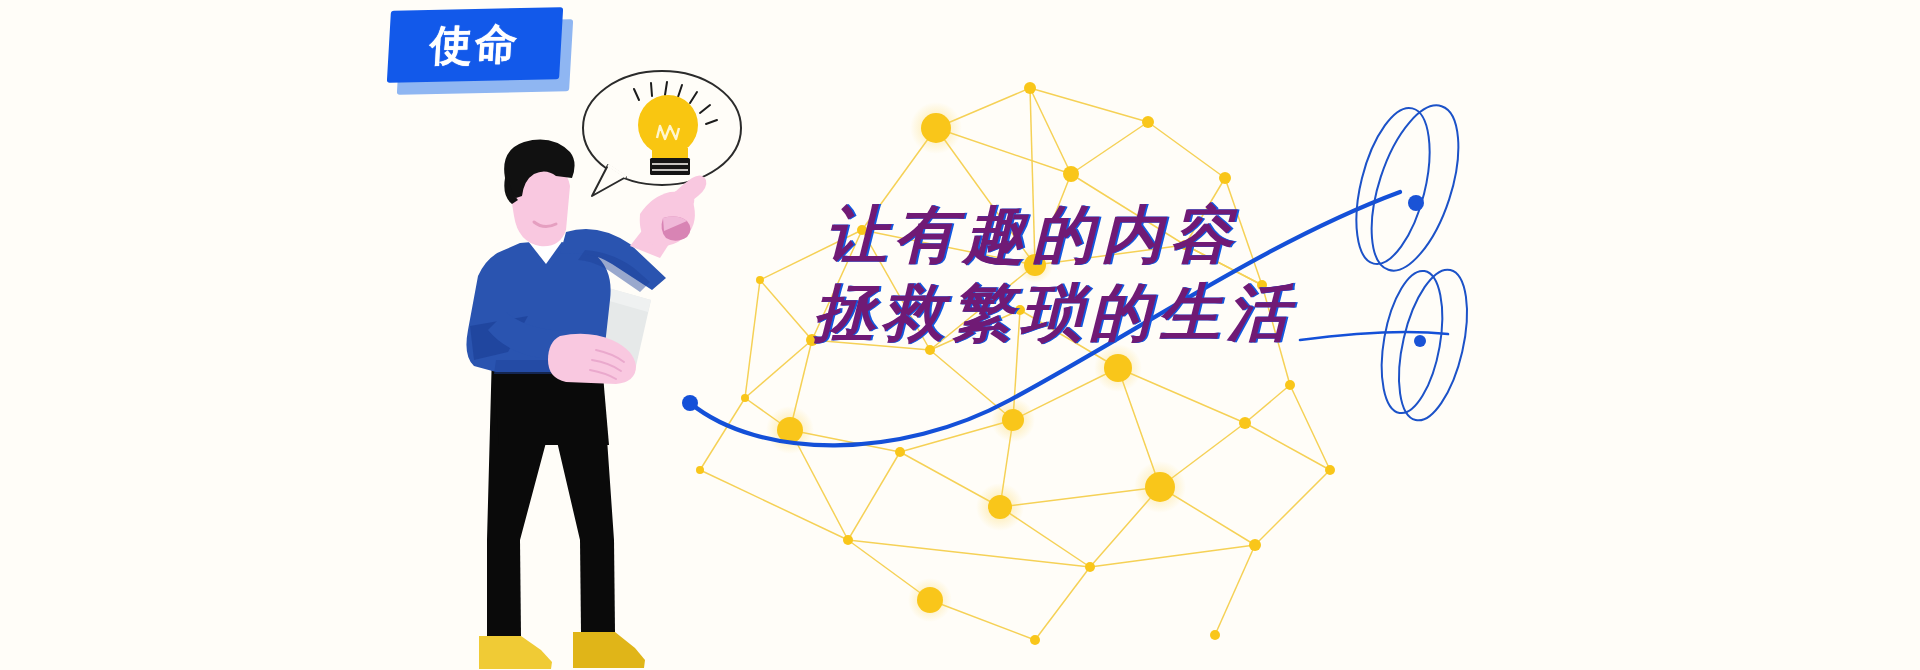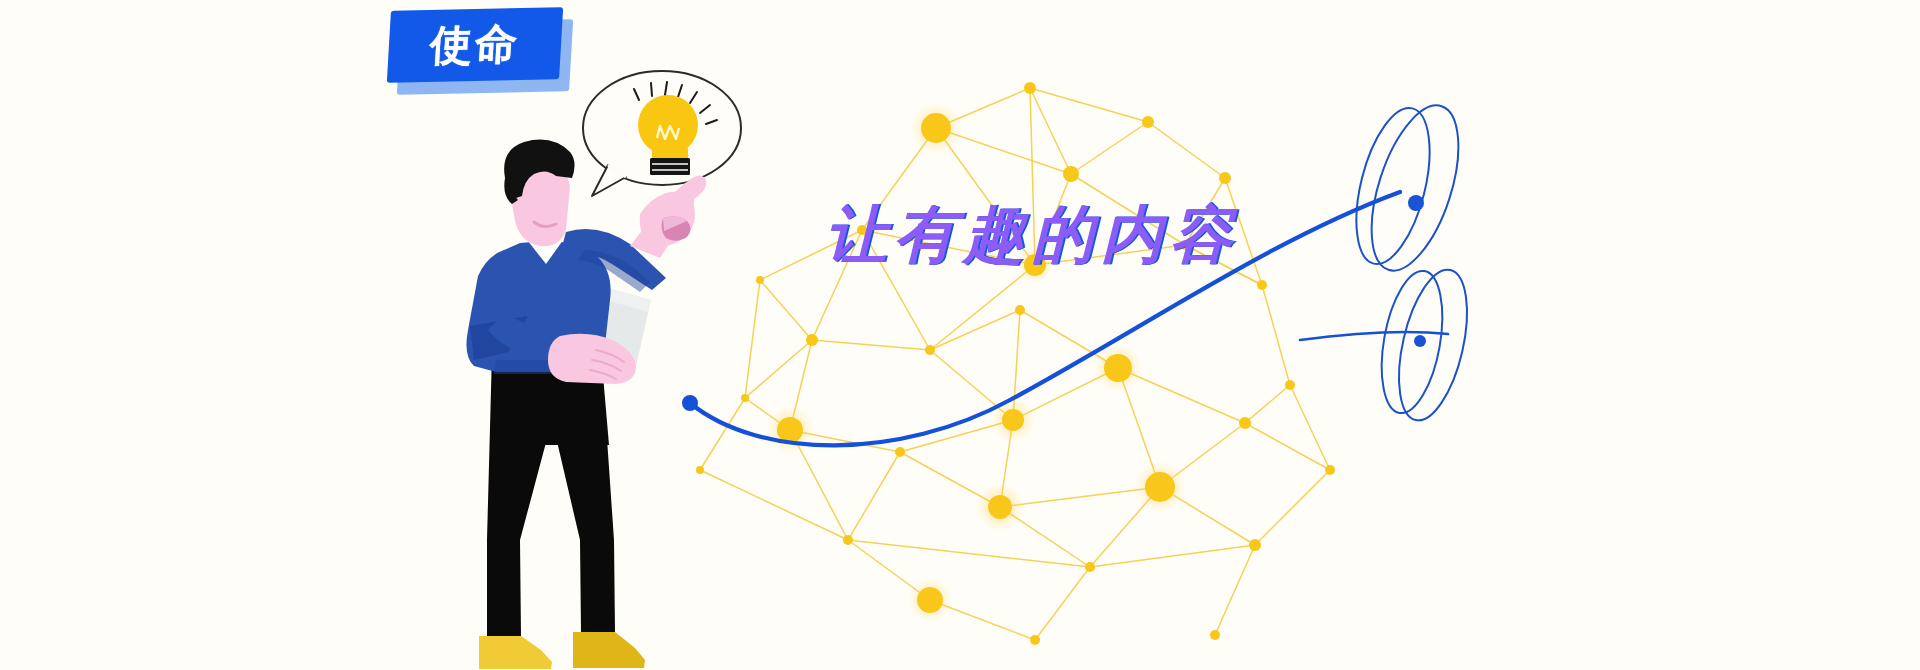"让有趣的内容" #headline .hl-line { color: #8b5cf6 -> #701a75 }
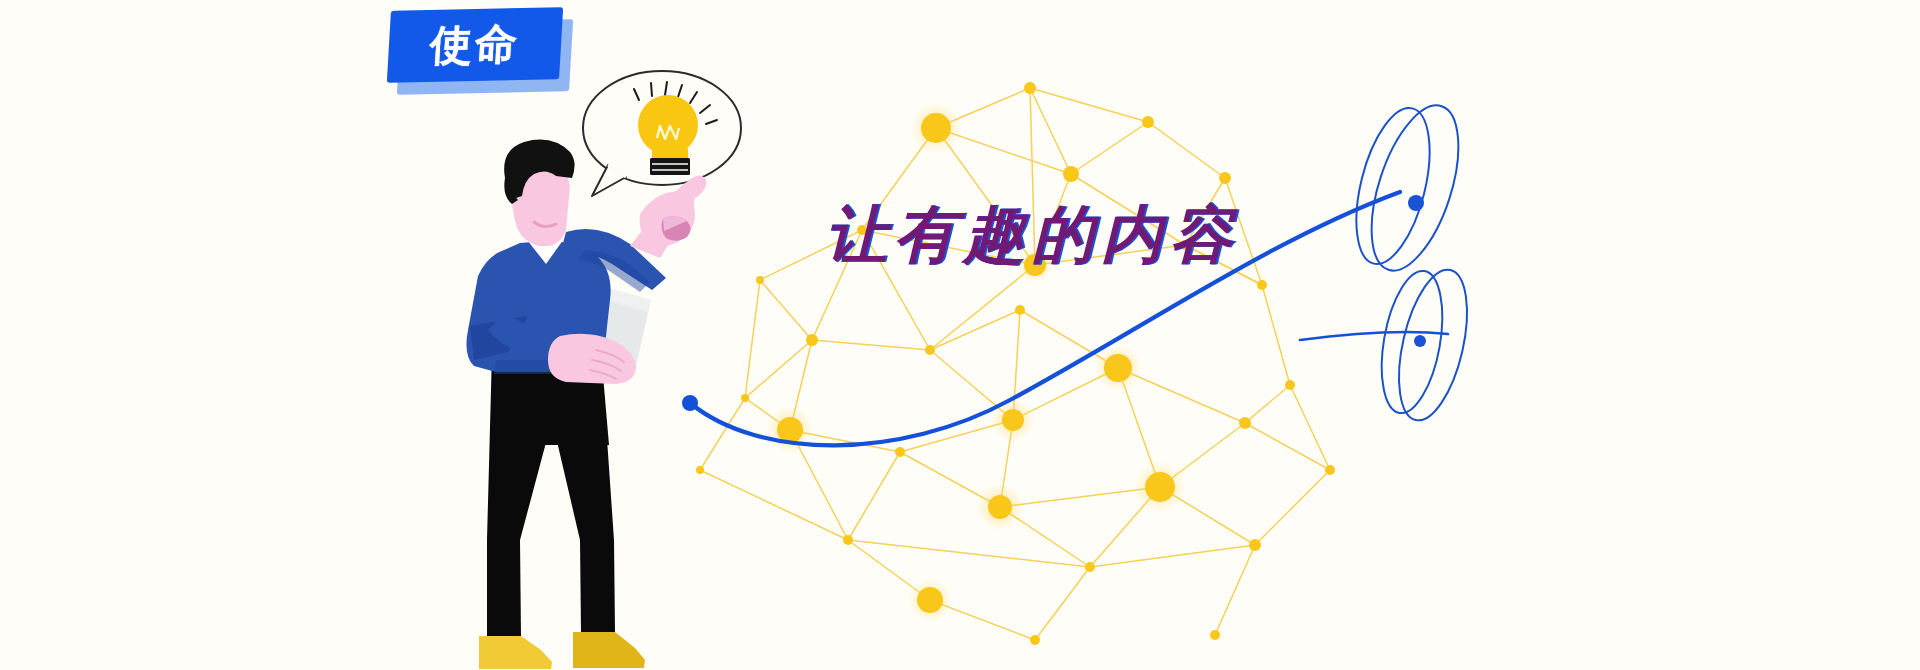"拯救繁琐的生活" div.hl-line { html: none -> <div>拯救繁琐的生活</div> }
